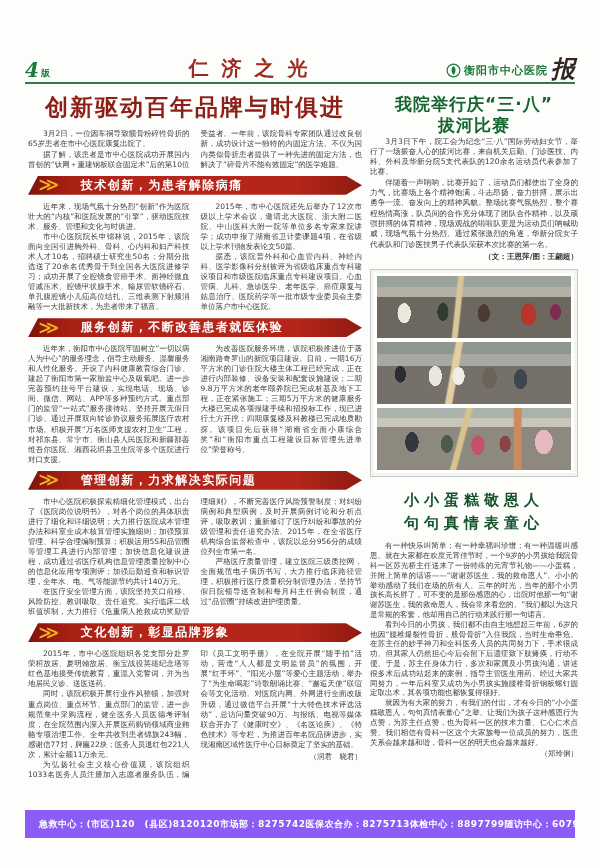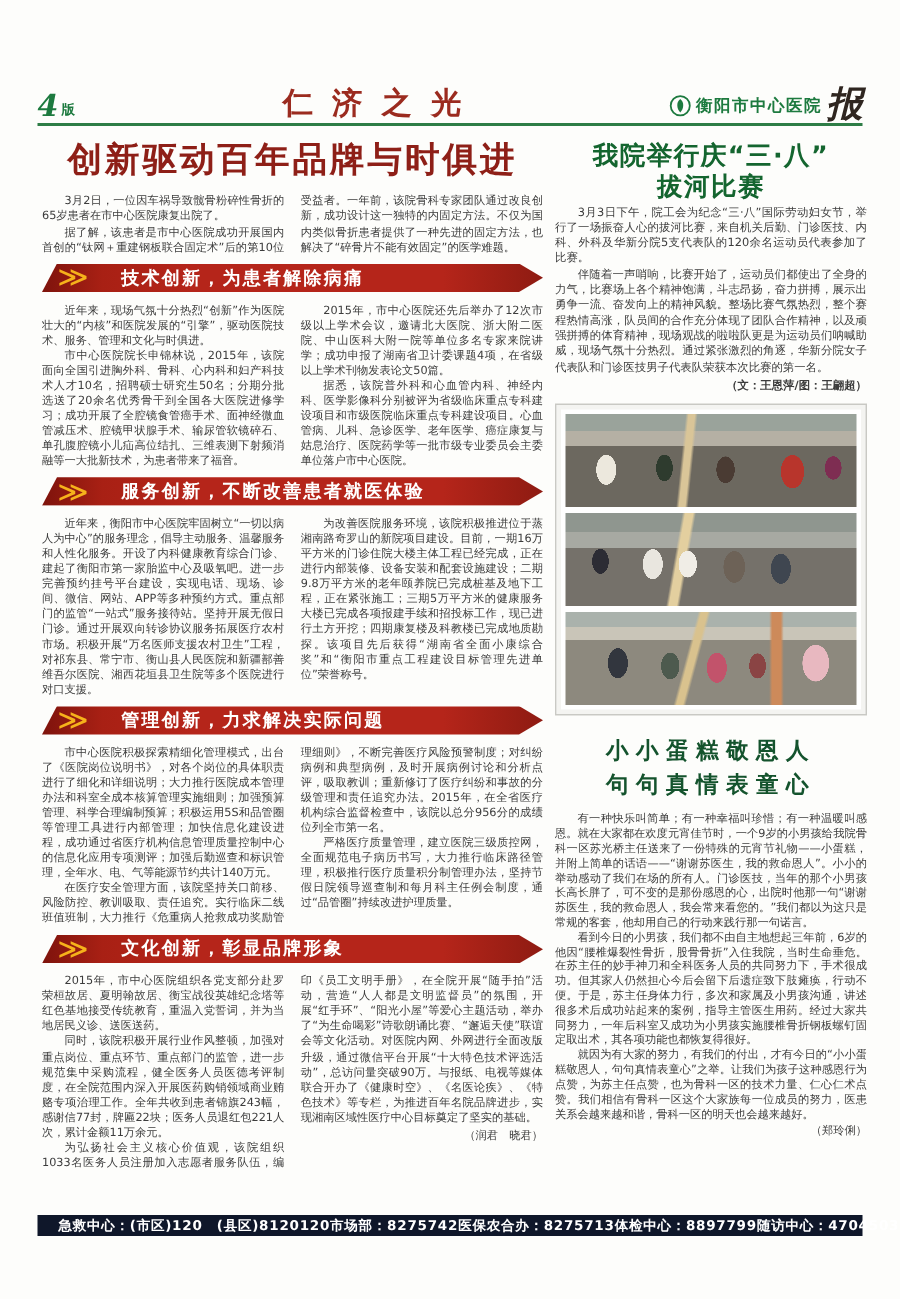"有一种快乐叫简单；有一种幸福叫珍惜；有一种温暖叫感恩。就在大家都在欢度元宵佳节时" p { text: 门诊医技 -> 三年的时光 }
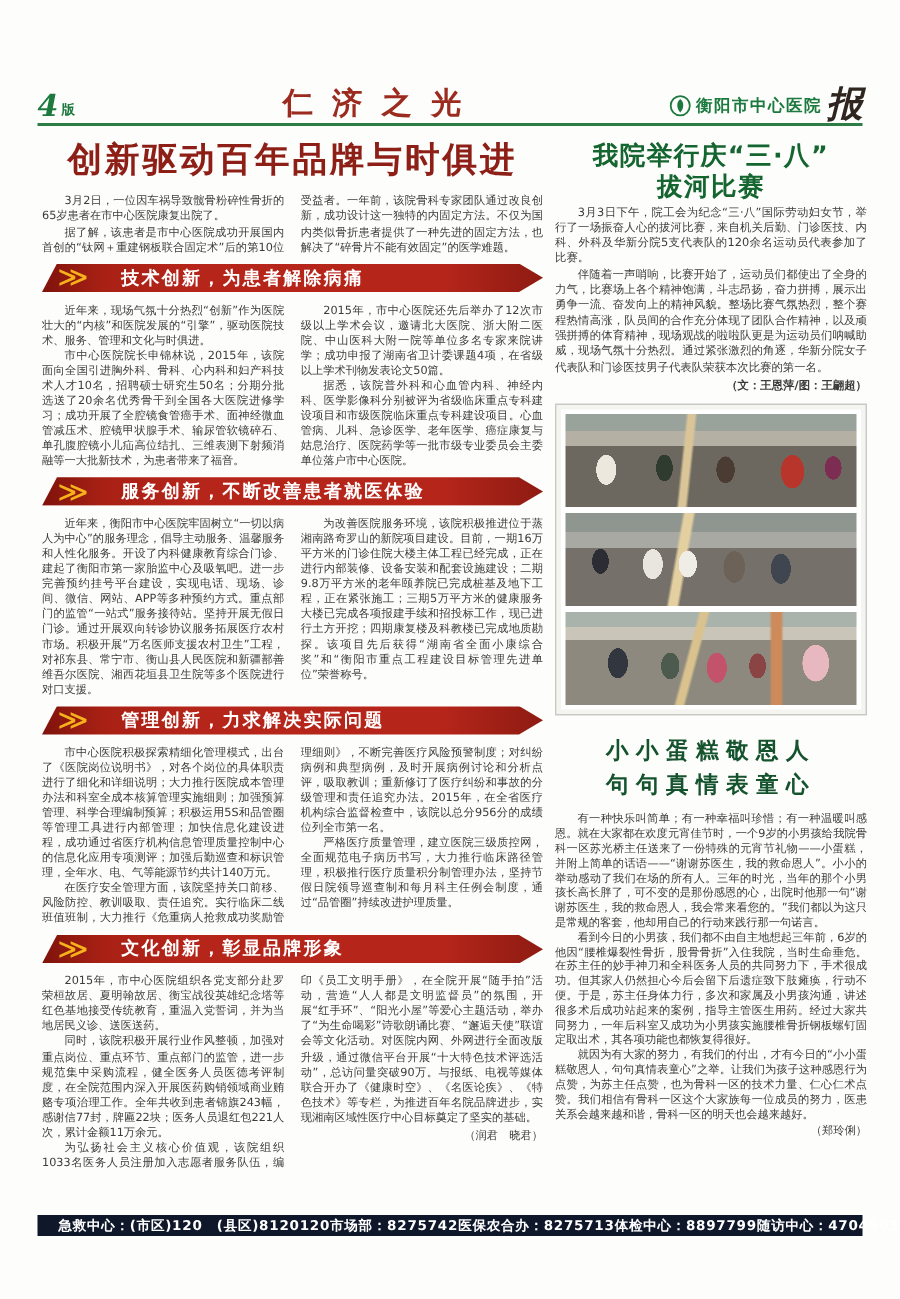"急救中心：(市区)120 (县区)8120120" .footer { background: #0f172a -> #8b5cf6; height: 14px -> 28px }
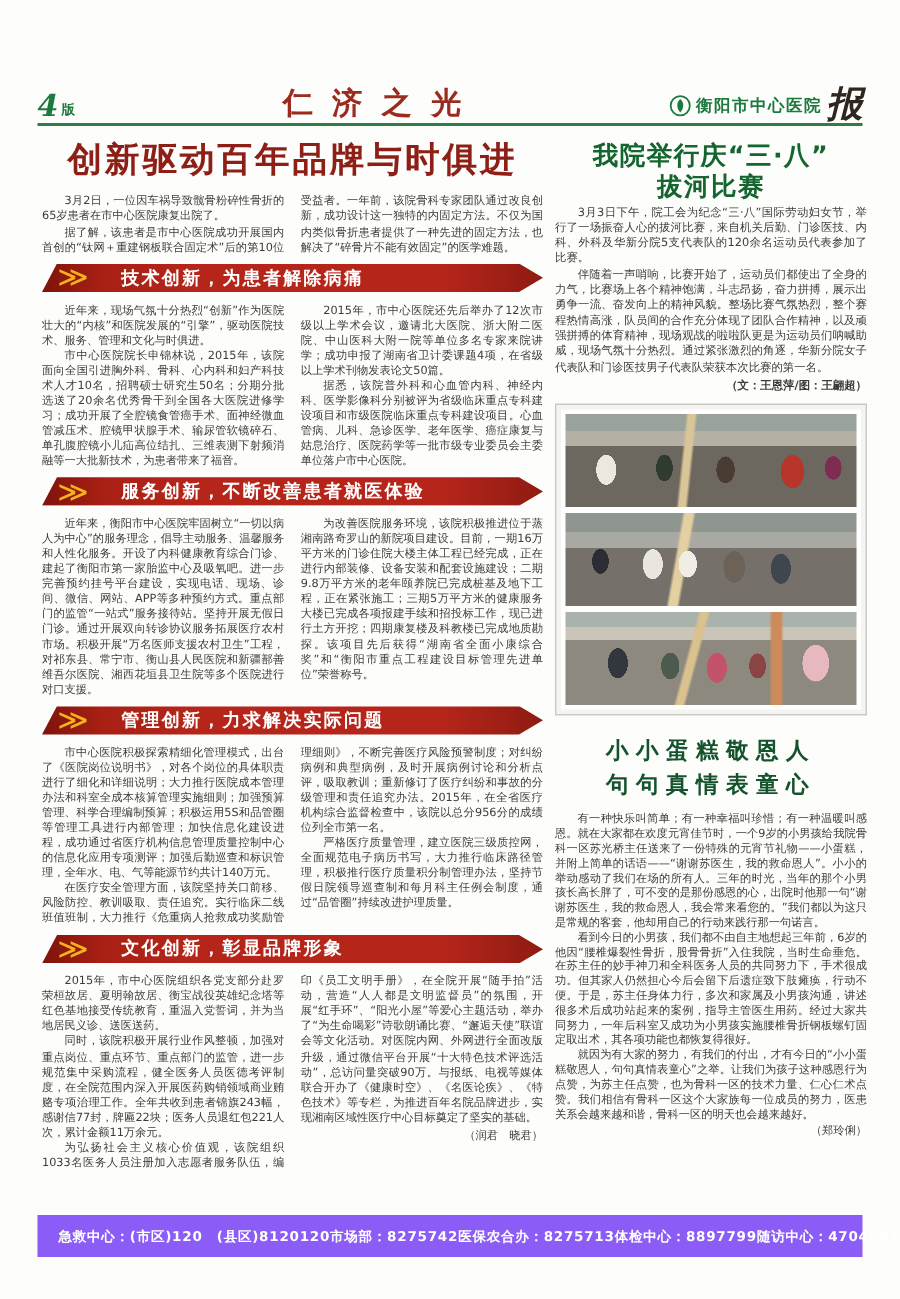"随访中心：4704503" span { text: 4704503 -> 6079067 }
